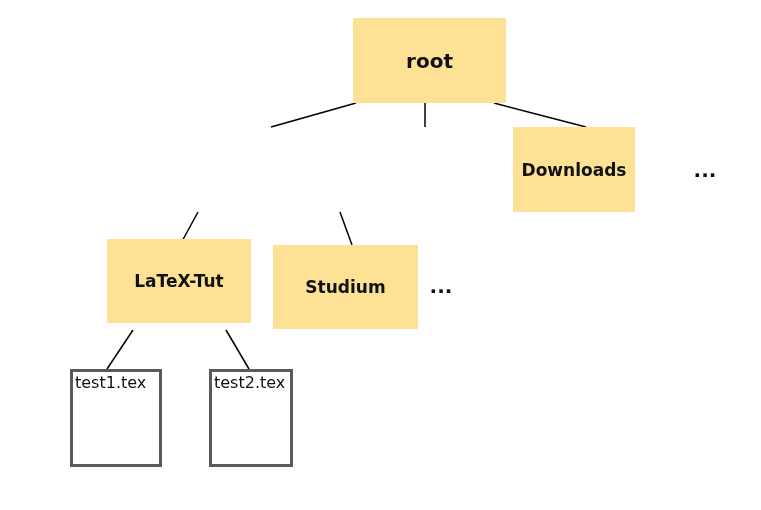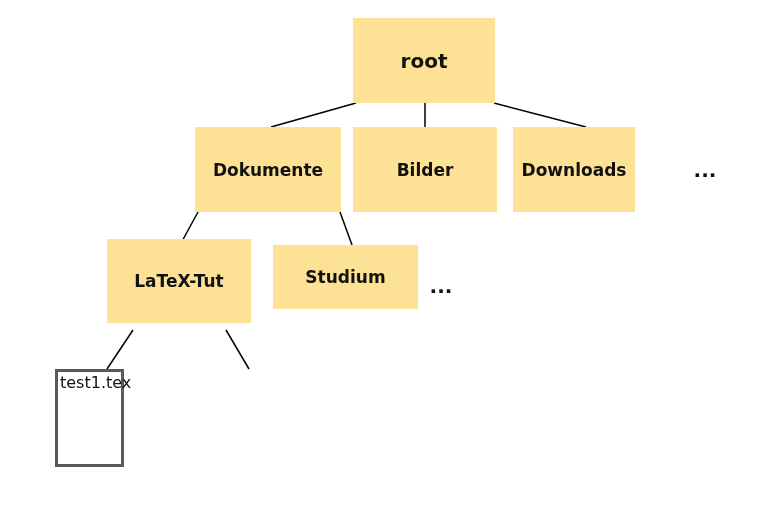"root" div.folder { width: 142px -> 153px }
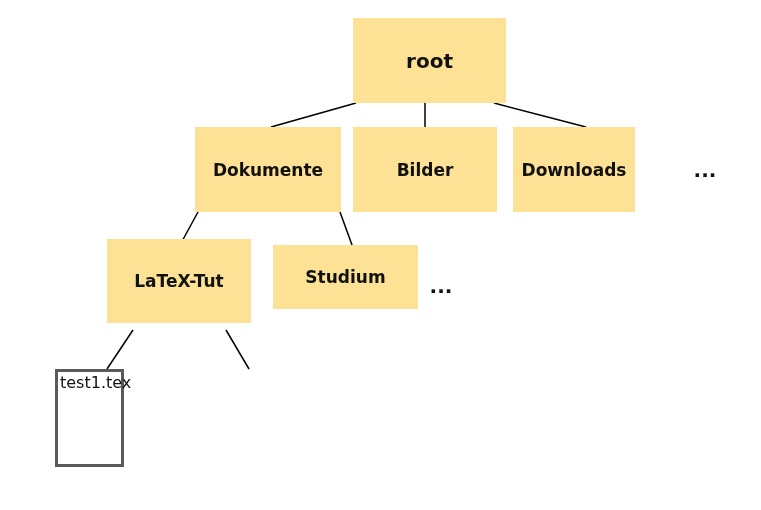"Dokumente" div.folder { html: <div> <span>Dokumente</span> </div> -> none }
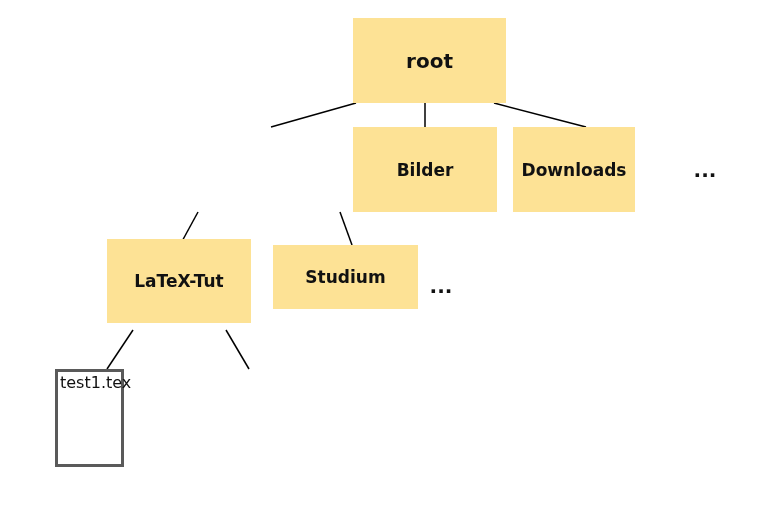"Bilder" div.folder { html: <div> <span>Bilder</span> </div> -> none }
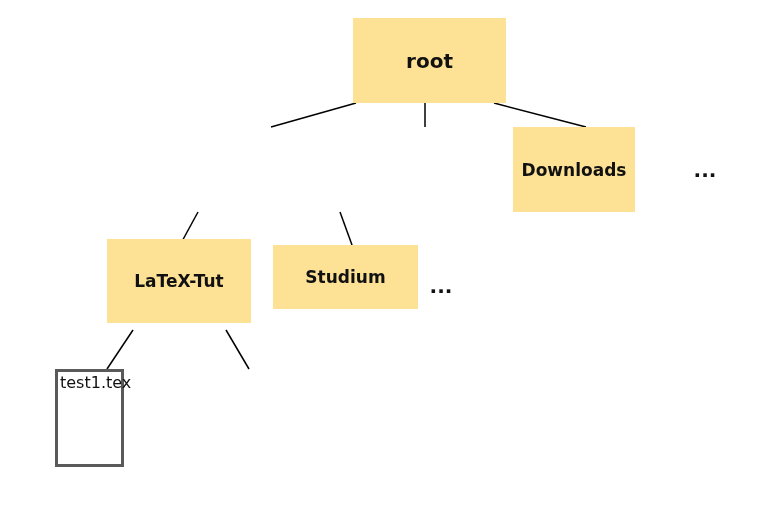"Studium" div.folder { height: 64px -> 84px }
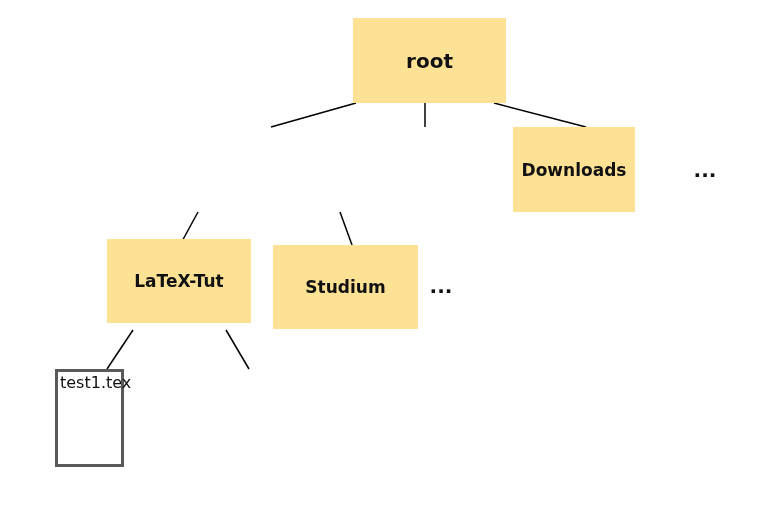"test1.tex" div.file { left: 55px -> 70px; width: 69px -> 92px }
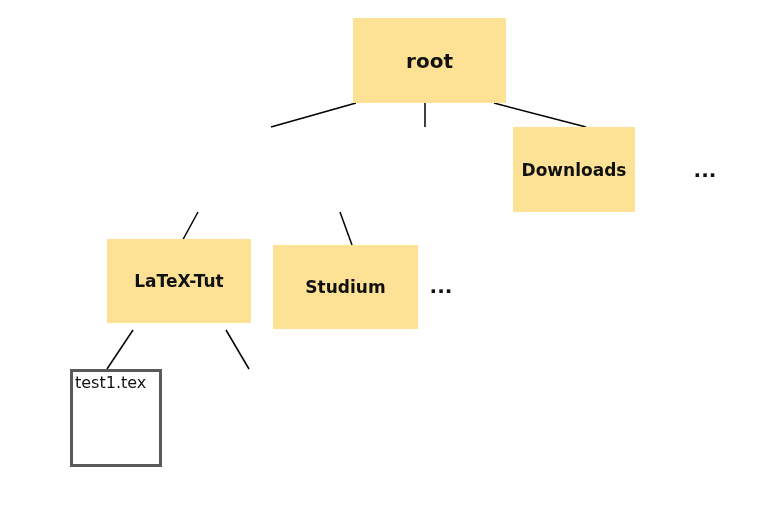"test2.tex" div.file { html: none -> <div> <span>test2.tex</span> </div> }
